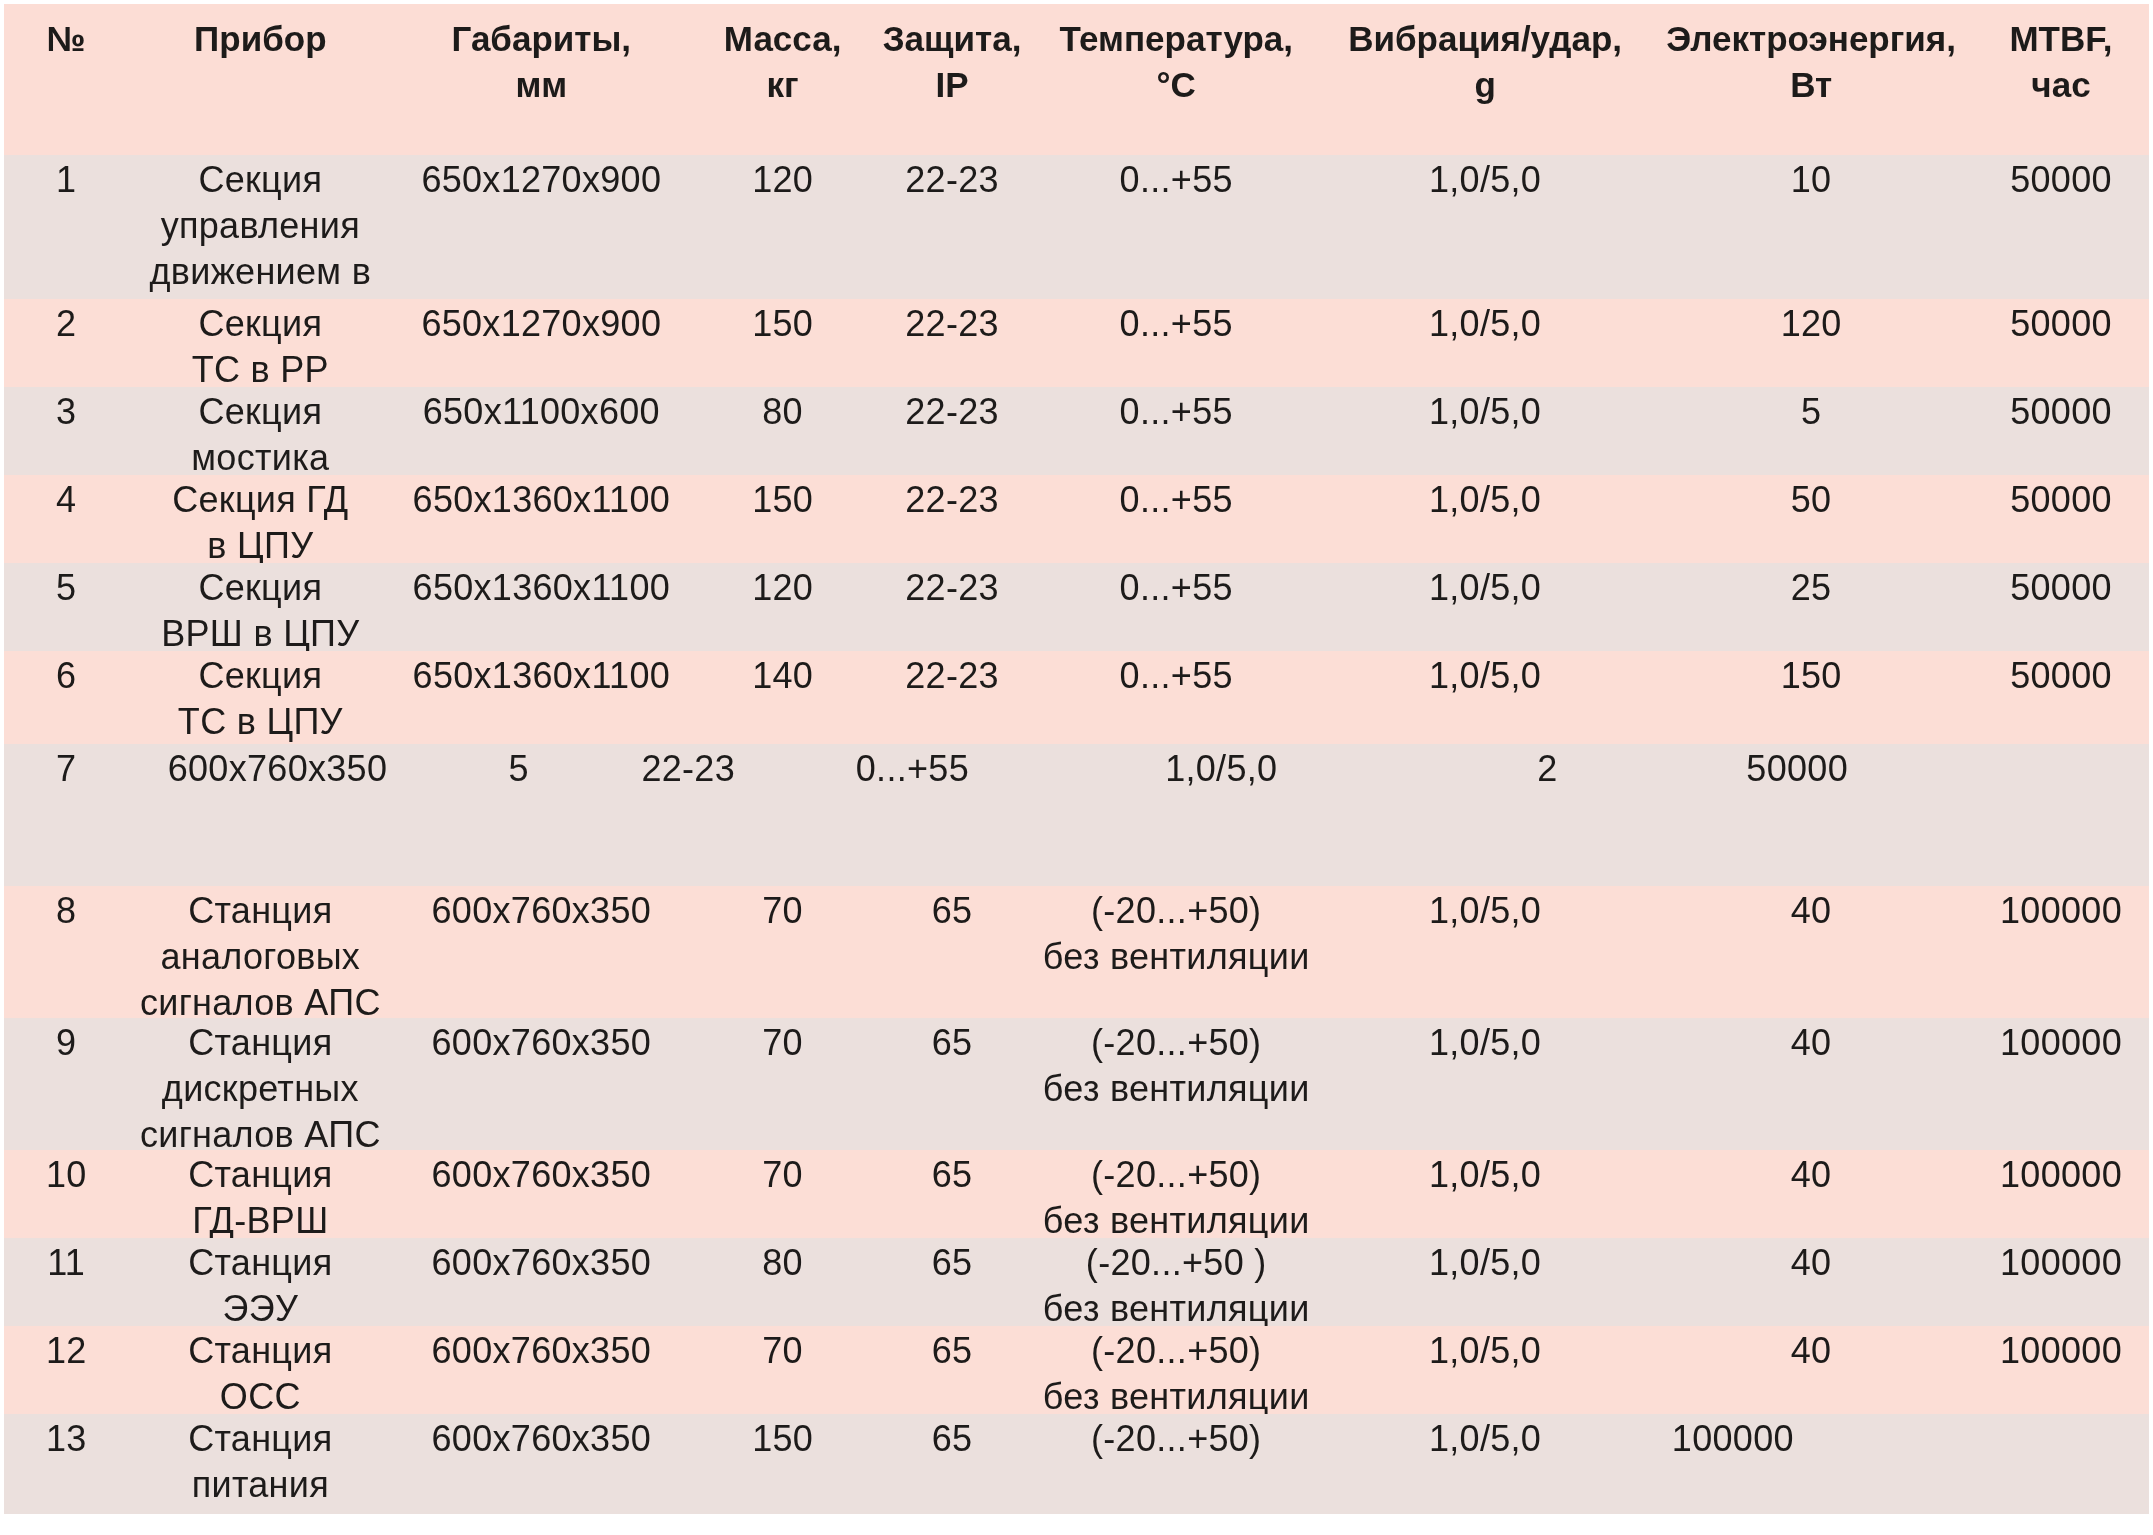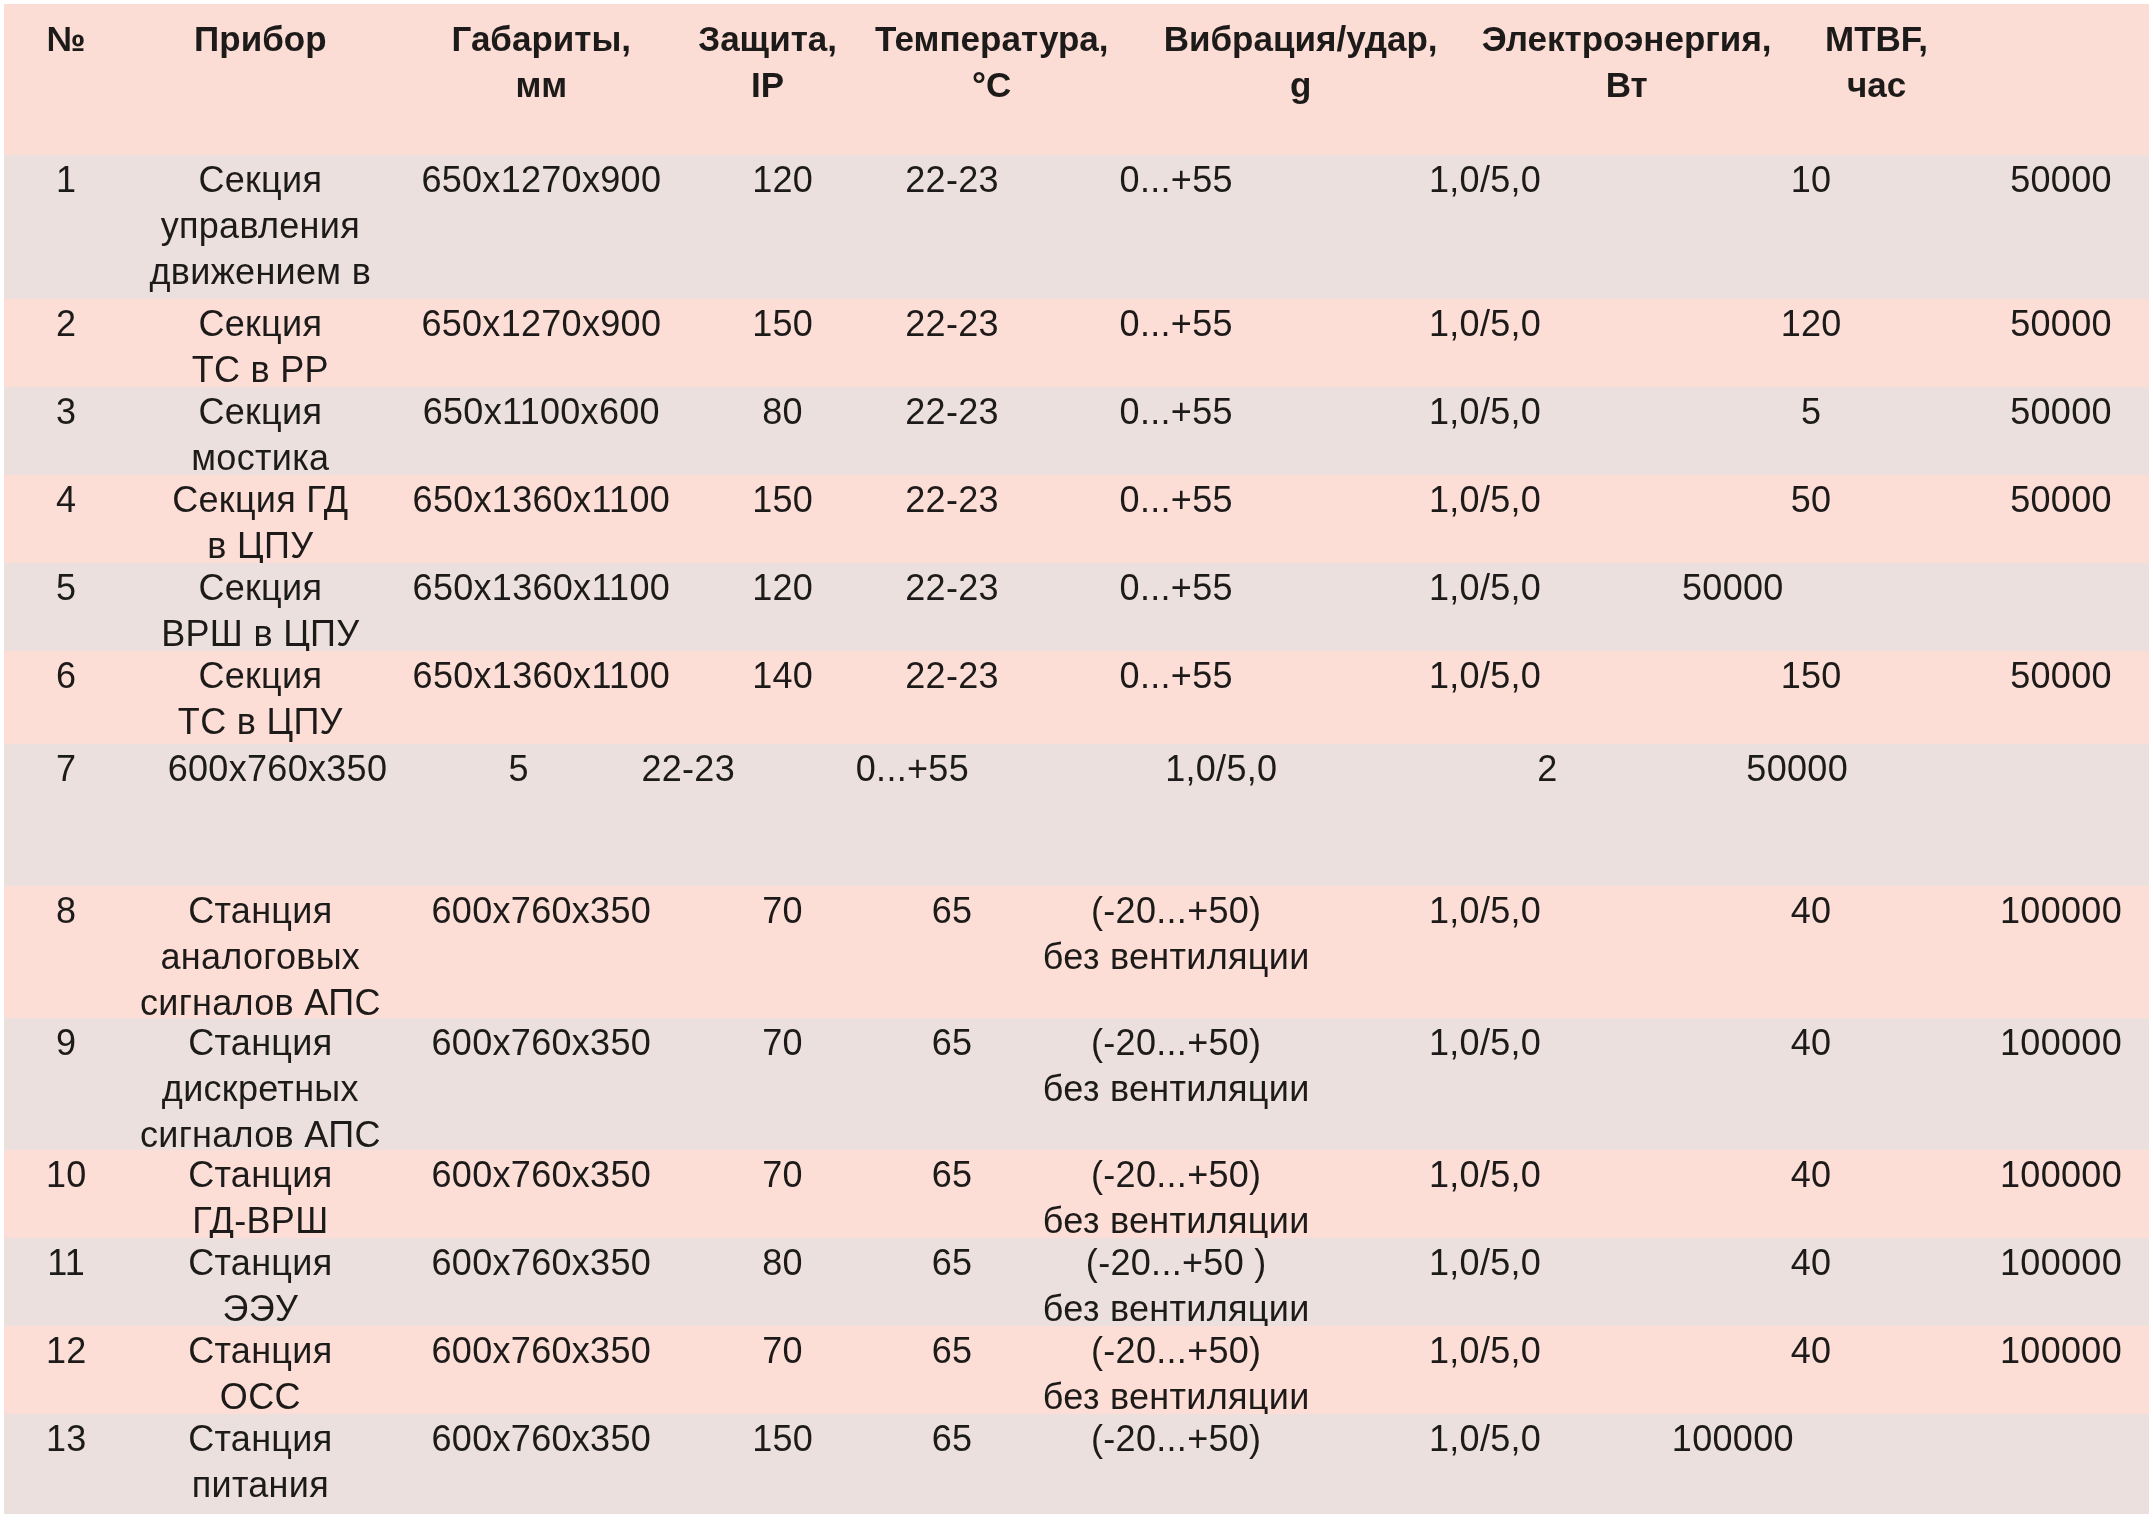"Масса," div.cell { html: none -> <div>Масса, кг</div> }
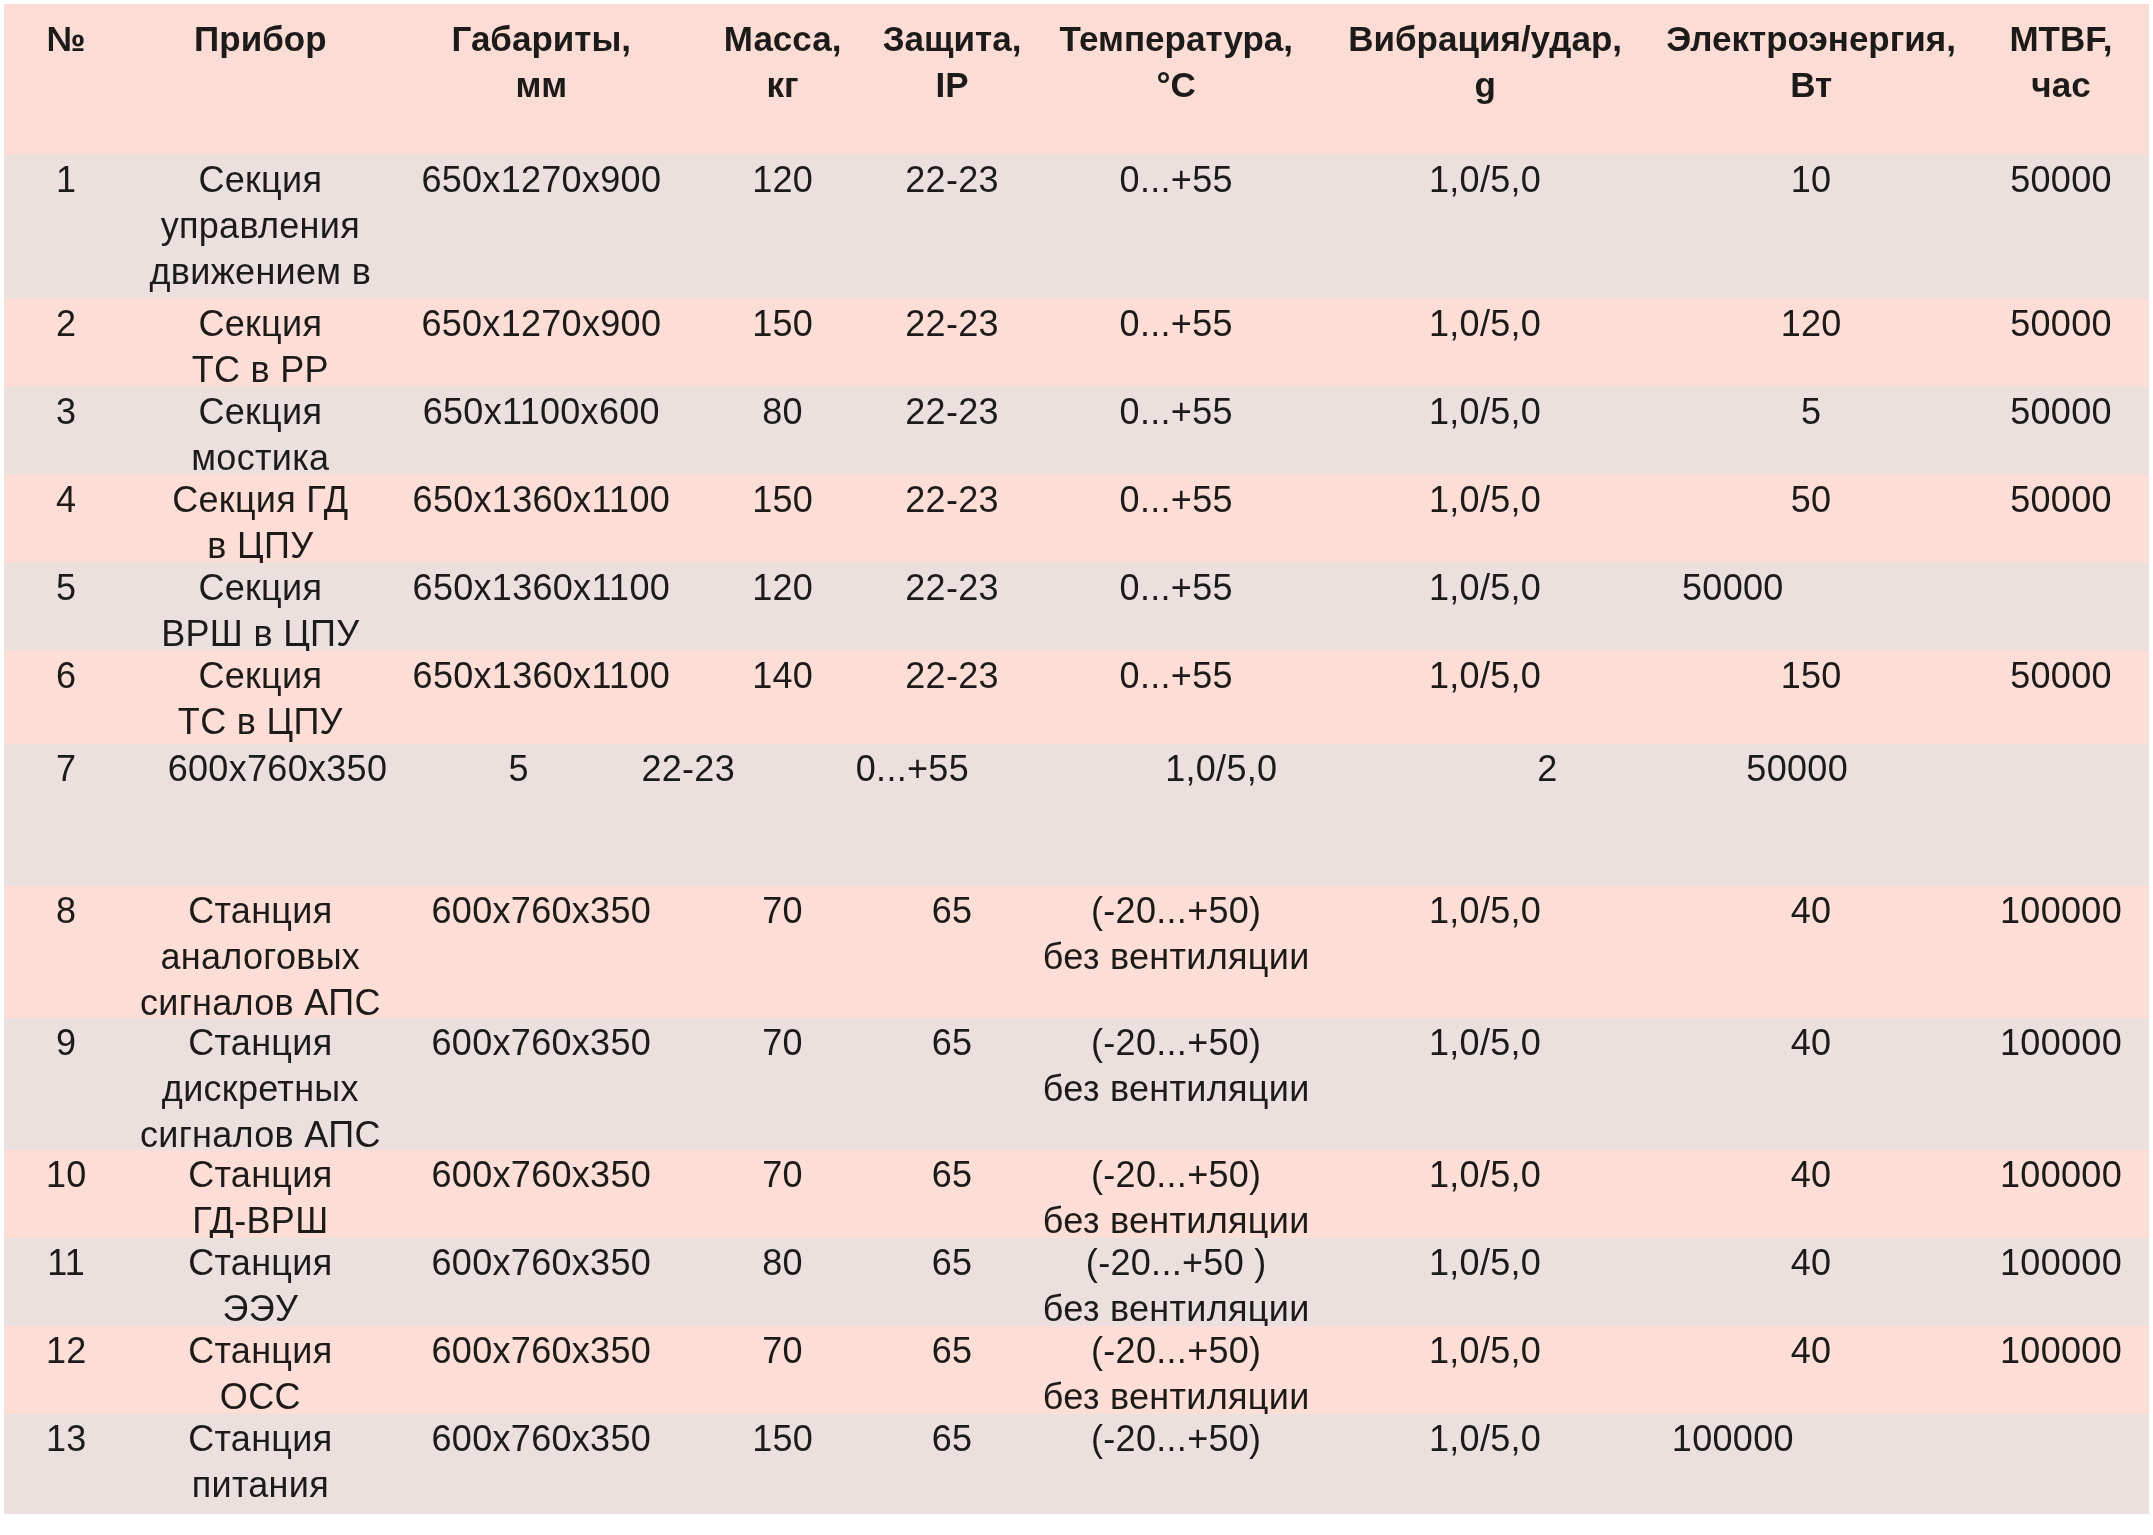"25" div.cell { html: none -> <div>25</div> }
